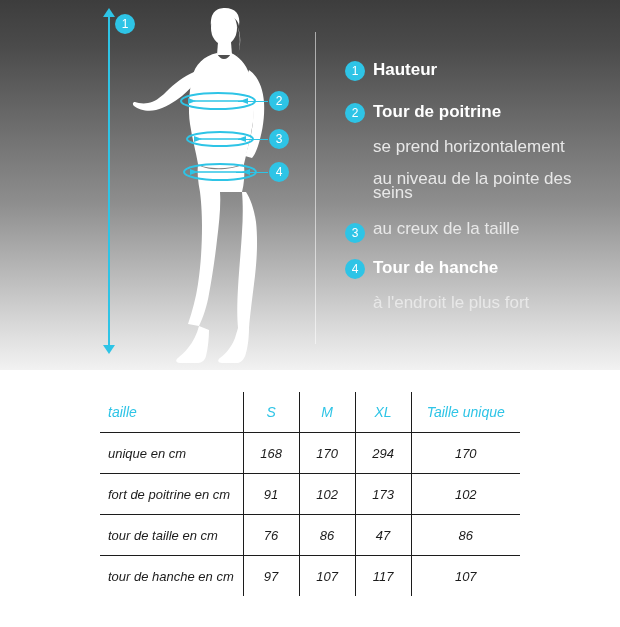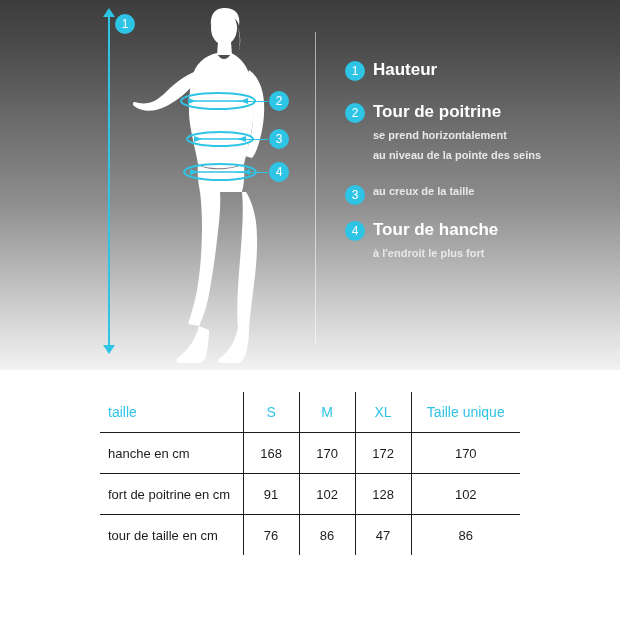"se prend horizontalement" .legend-sub { font-size: 11px -> 17px; font-weight: bold -> normal; margin-top: 6px -> 18px }
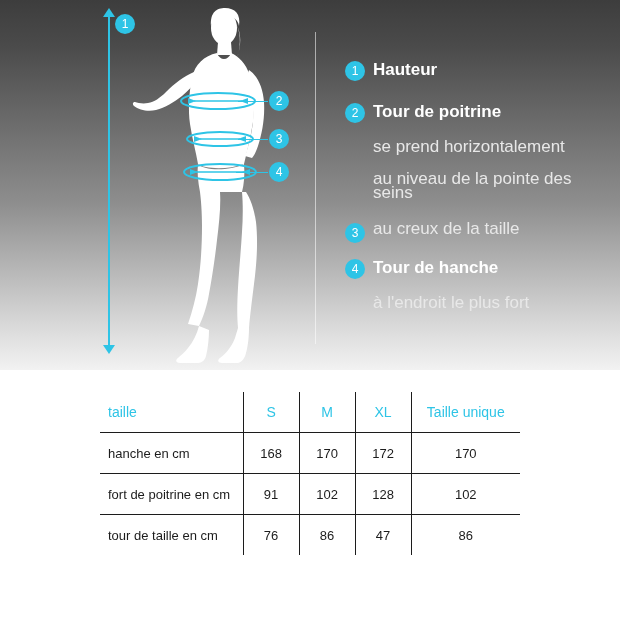"taille" .table-wrap { font-style: none -> italic }
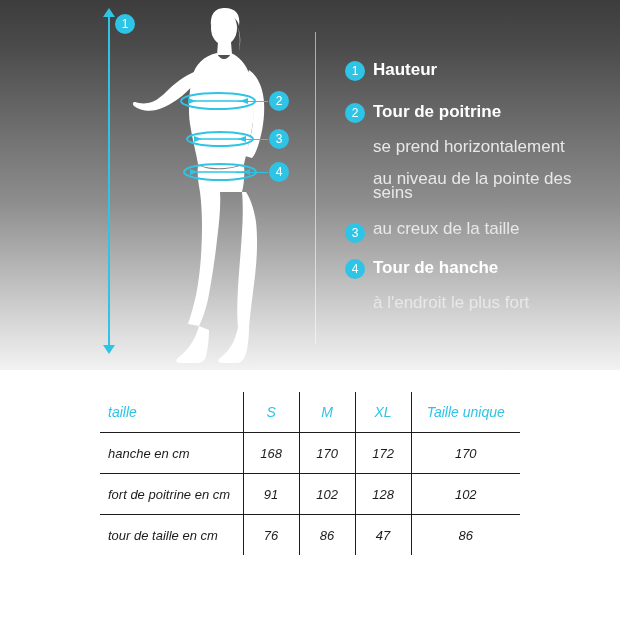"hanche en cm" td.first { text: hanche -> unique }
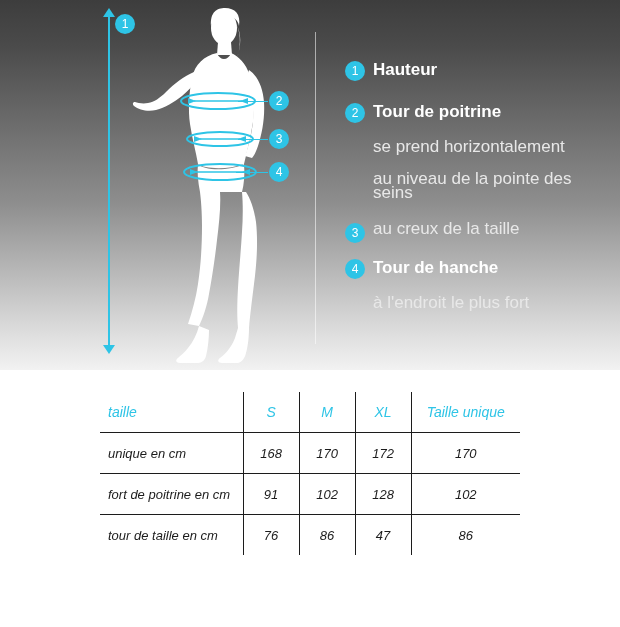"172" td.col-xl { text: 172 -> 294 }
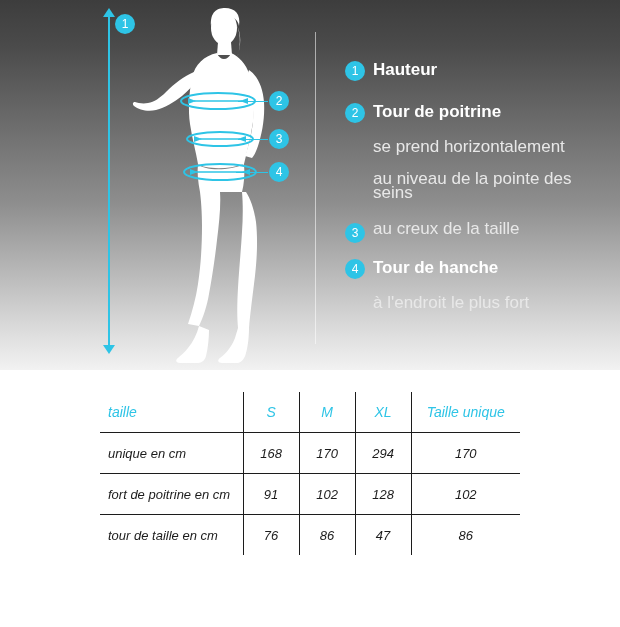"128" td.col-xl { text: 128 -> 173 }
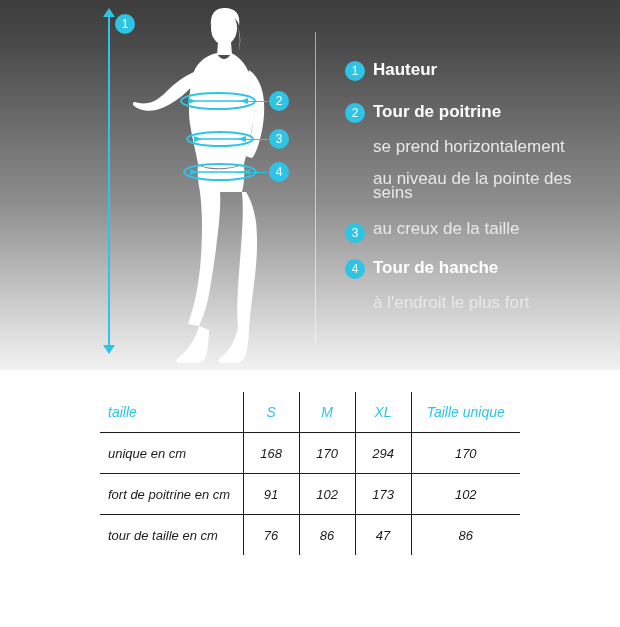"tour de hanche en cm" tr { html: none -> <tr> <td>tour de hanche en cm</td> <td>97</td> <td>107</td> <td>117</td> <td>107</td> </tr> }
